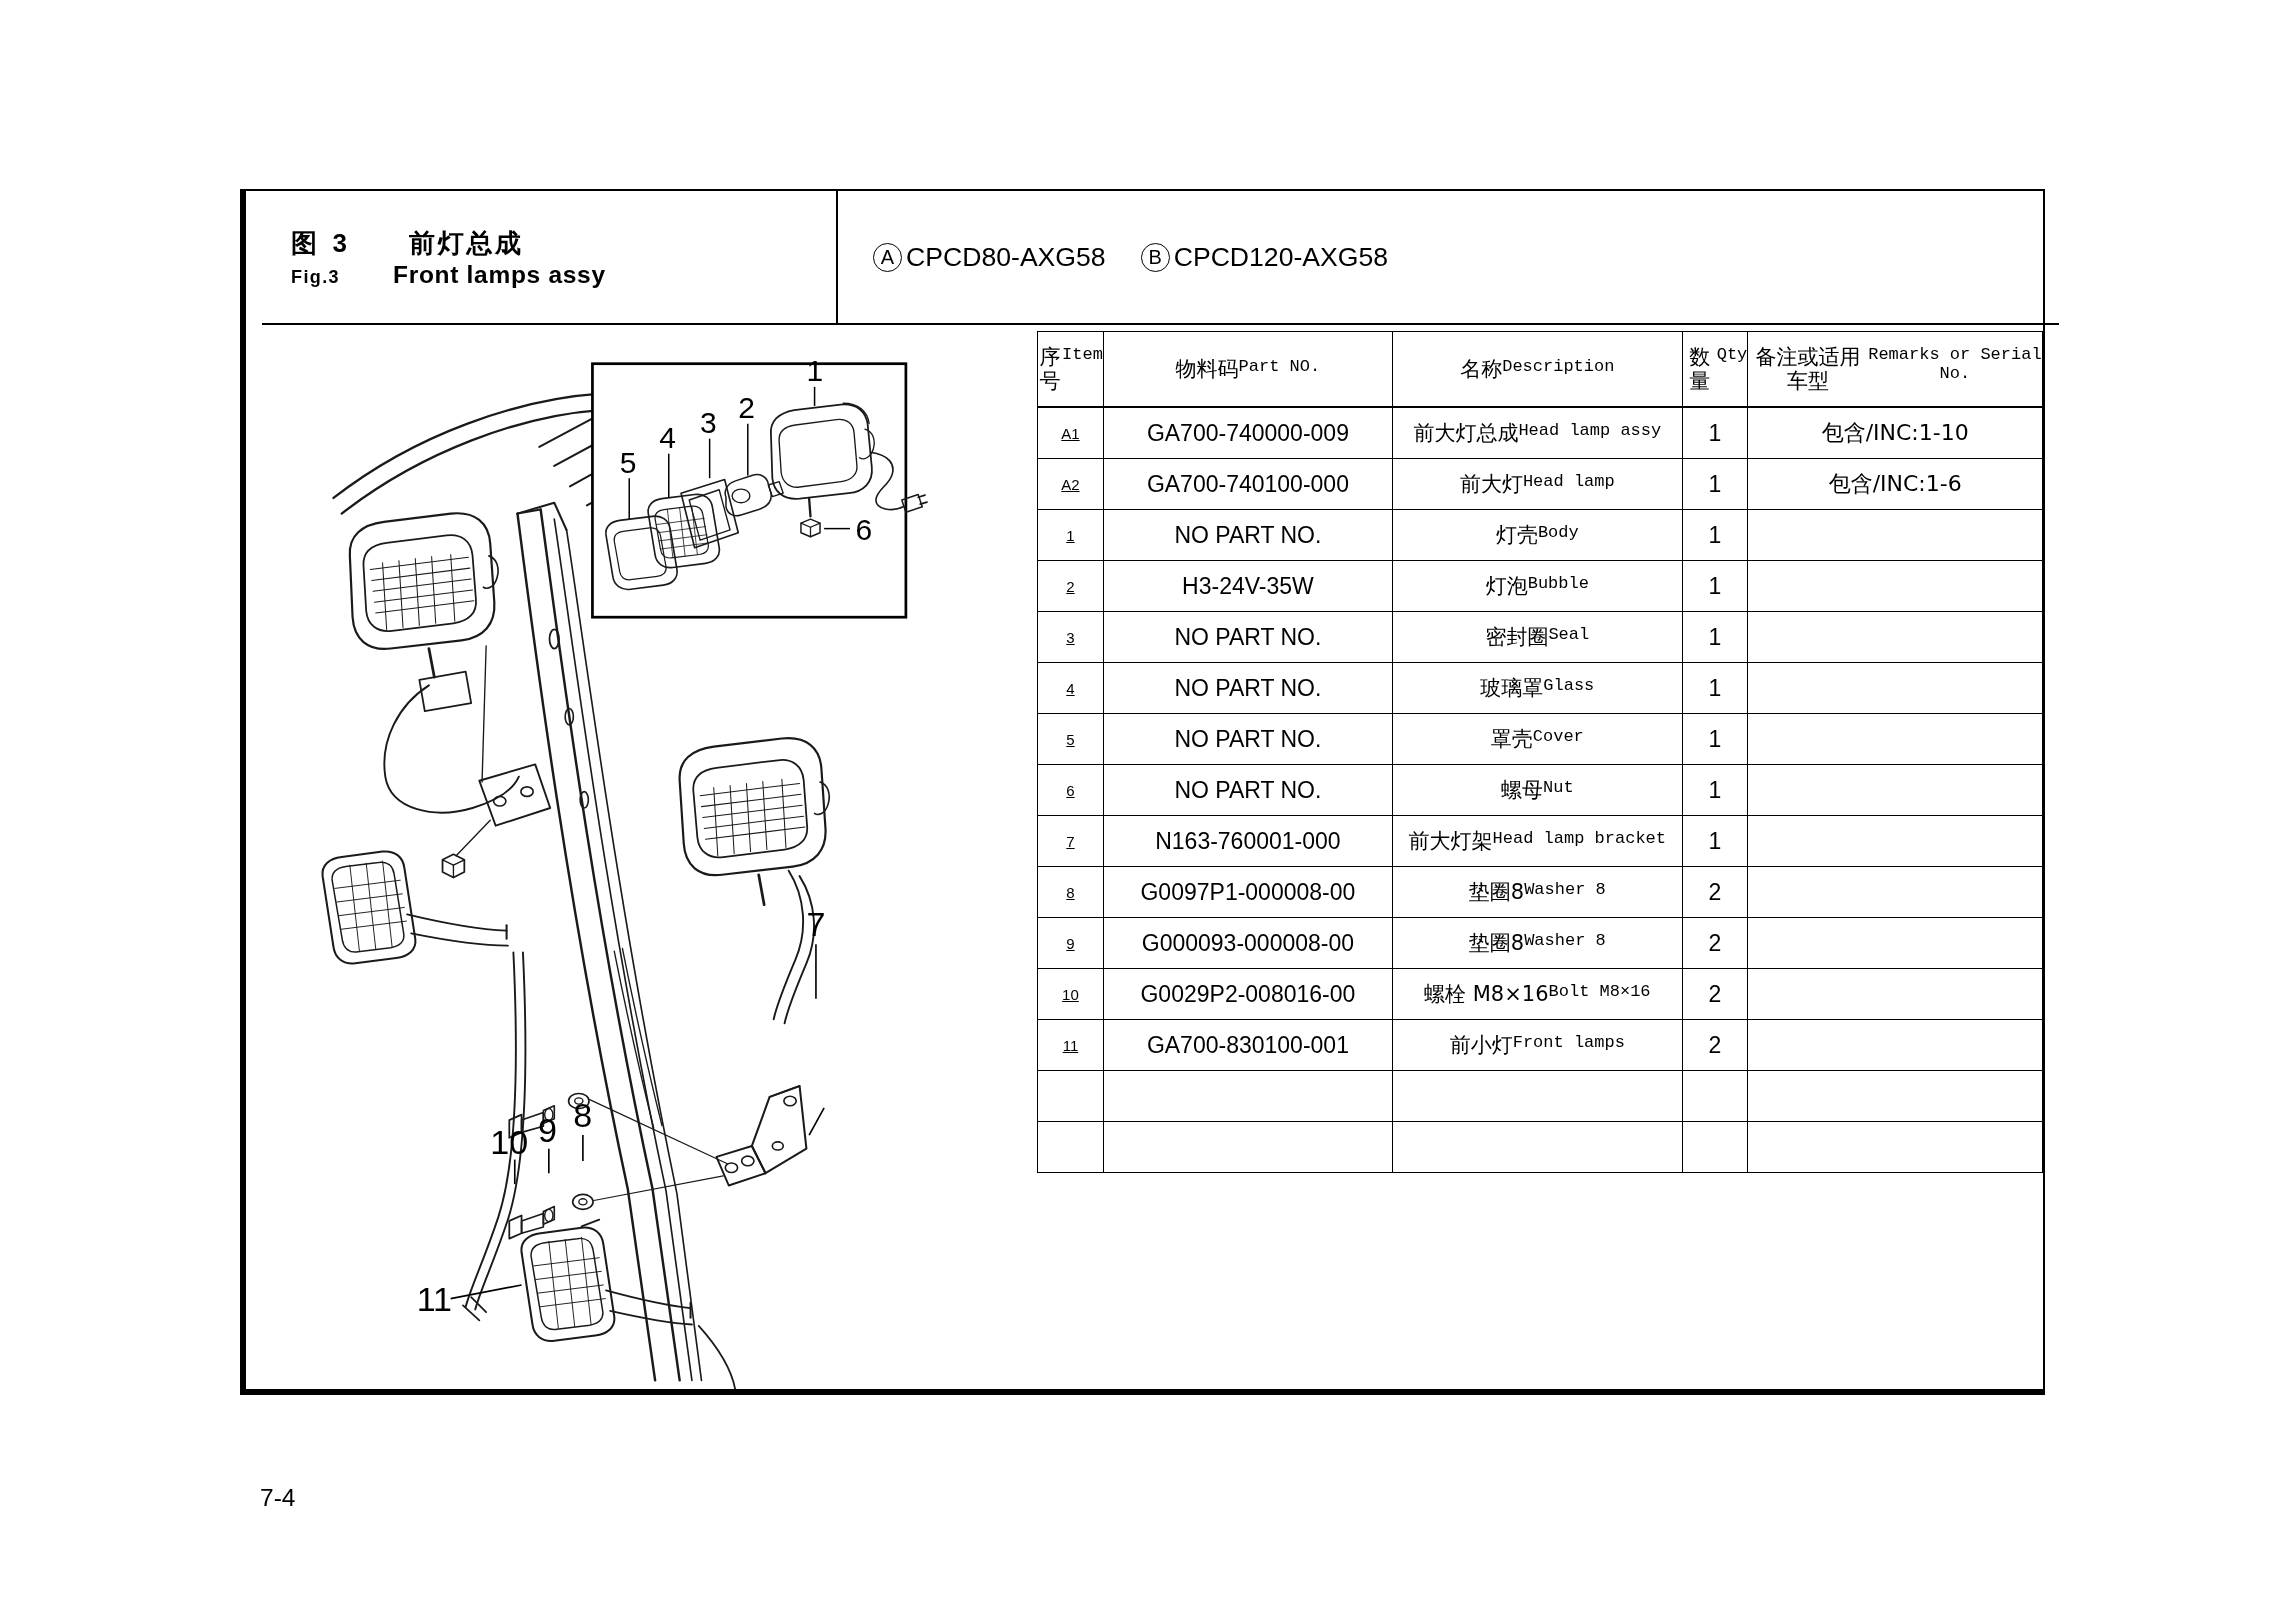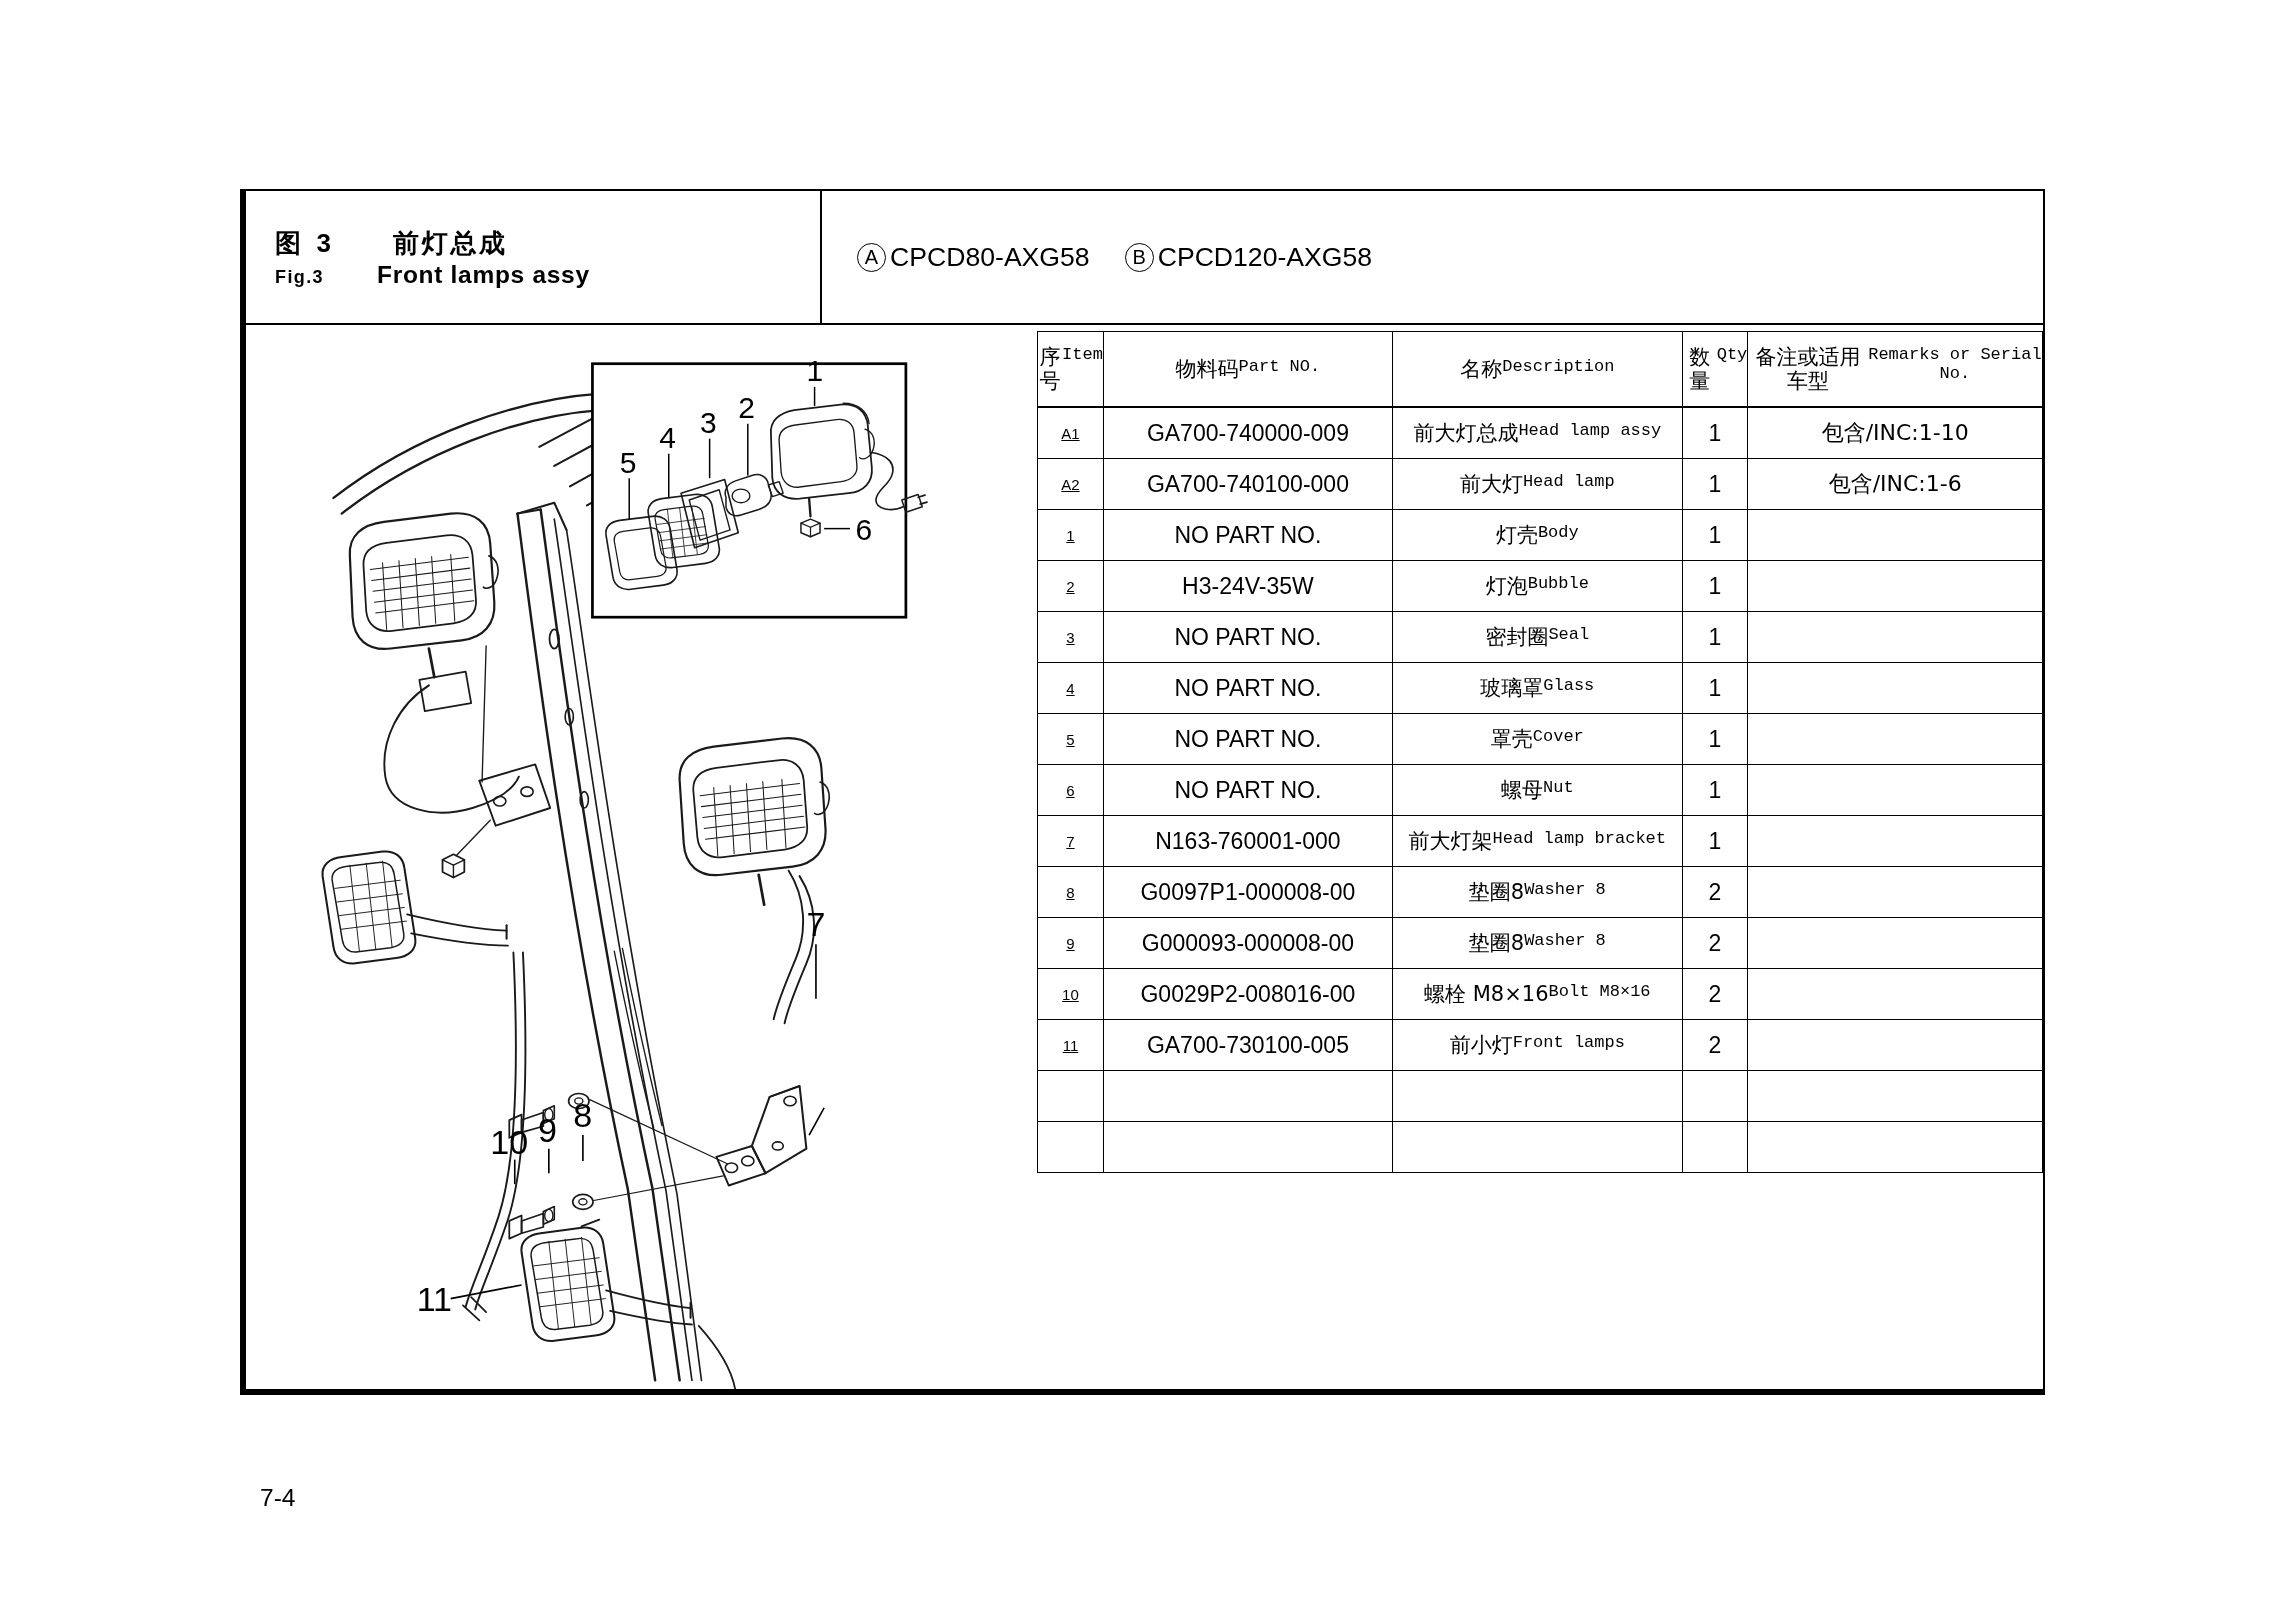"图 3" #header-band { left: 0 -> 16px }
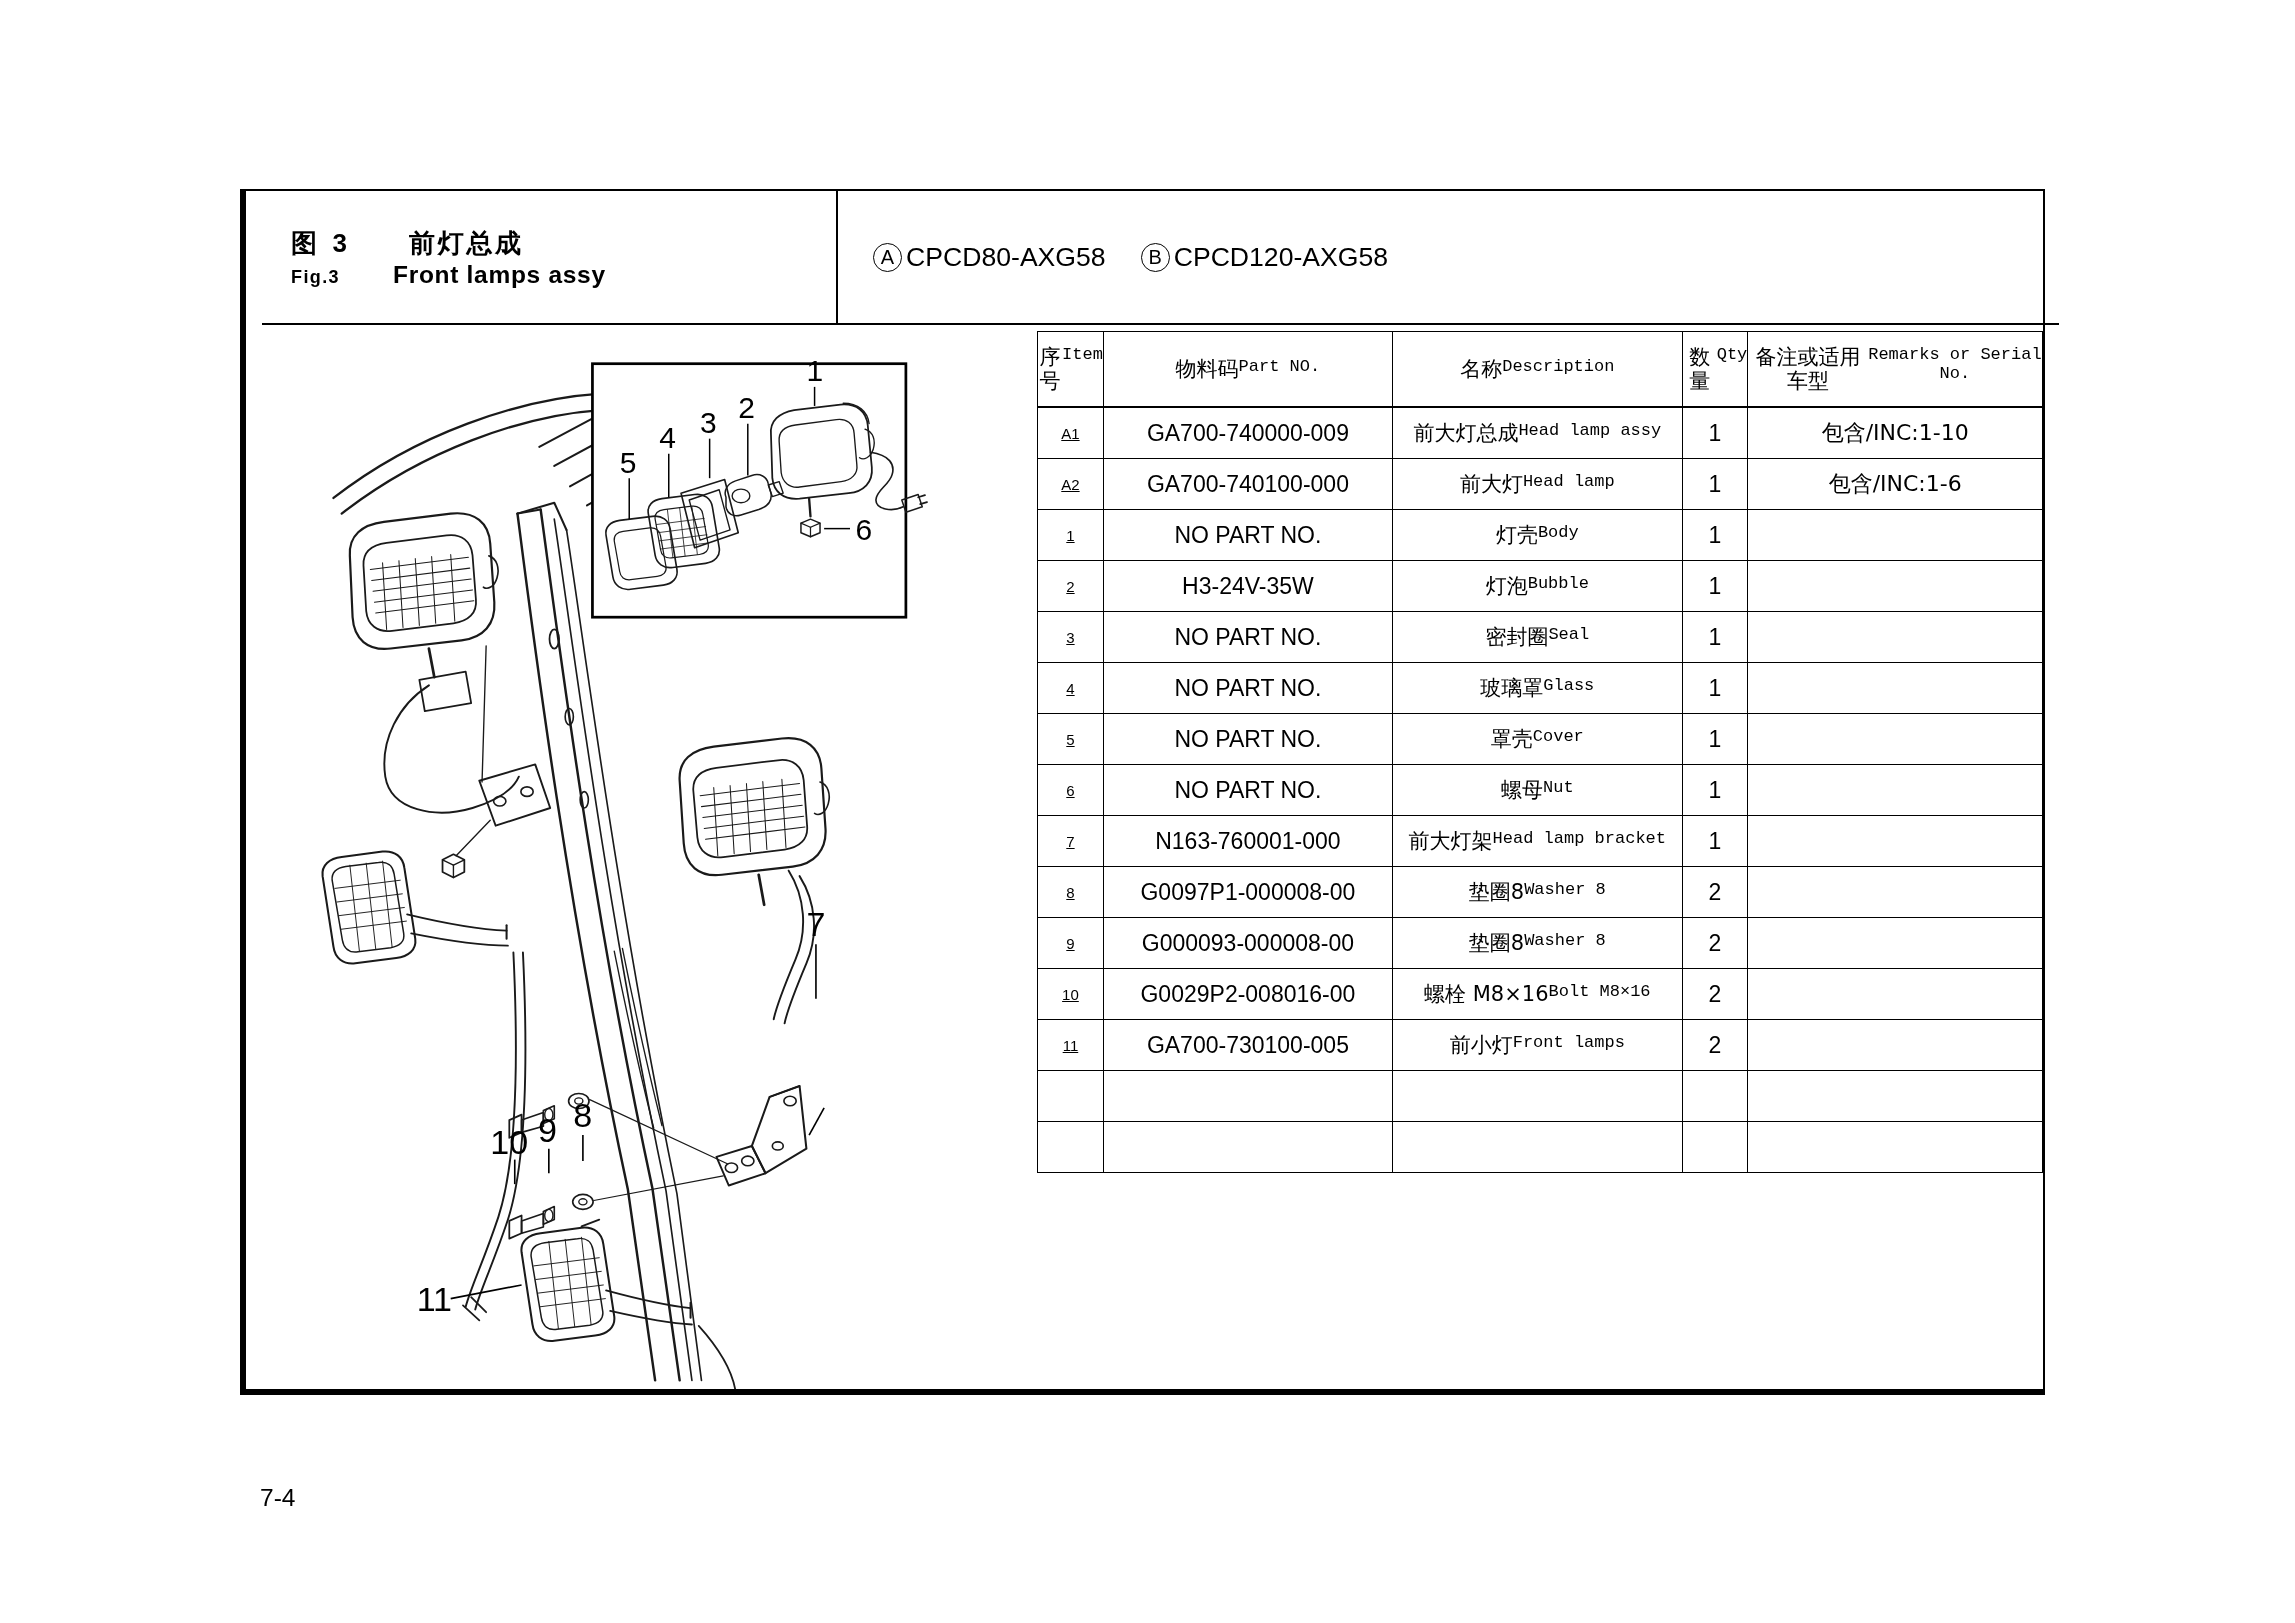"GA700-730100-005" td.col-part { text: GA700-730100-005 -> GA700-830100-001 }
